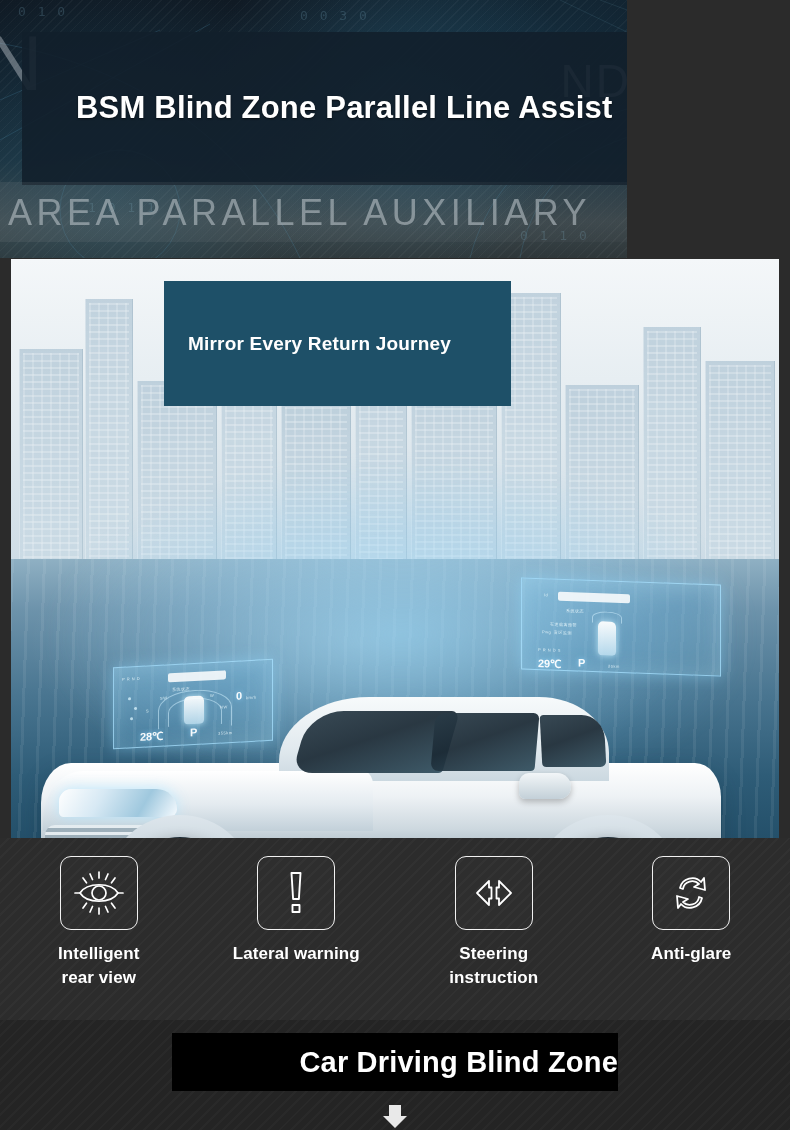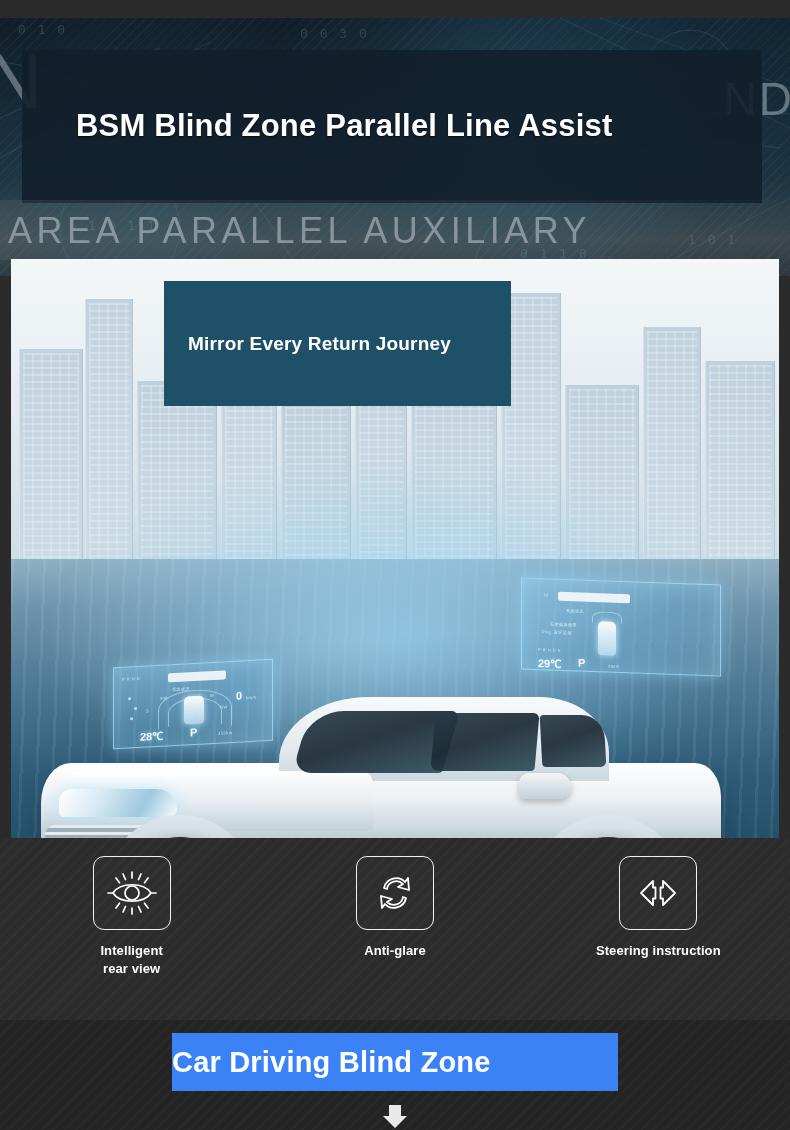"0 1 0" .header-band { margin-top: 18px -> none; width: 790px -> 627px }
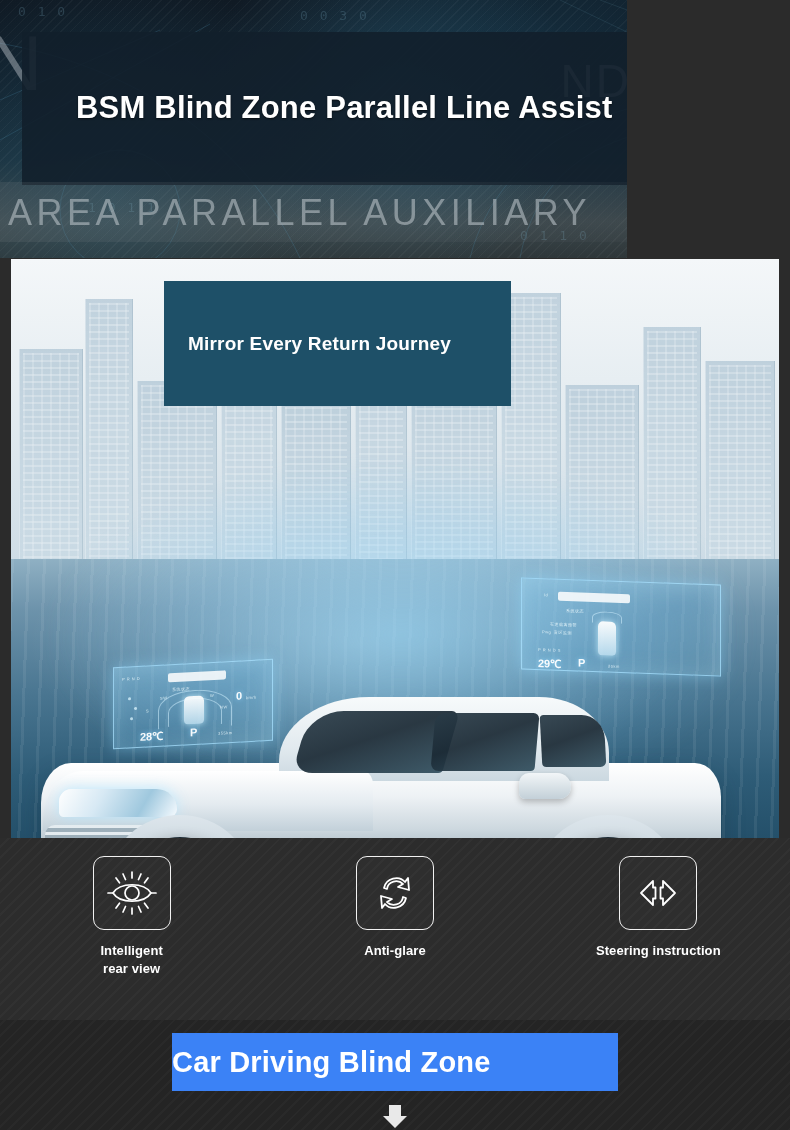"Intelligent" .feat-label { font-size: 13px -> 17px }
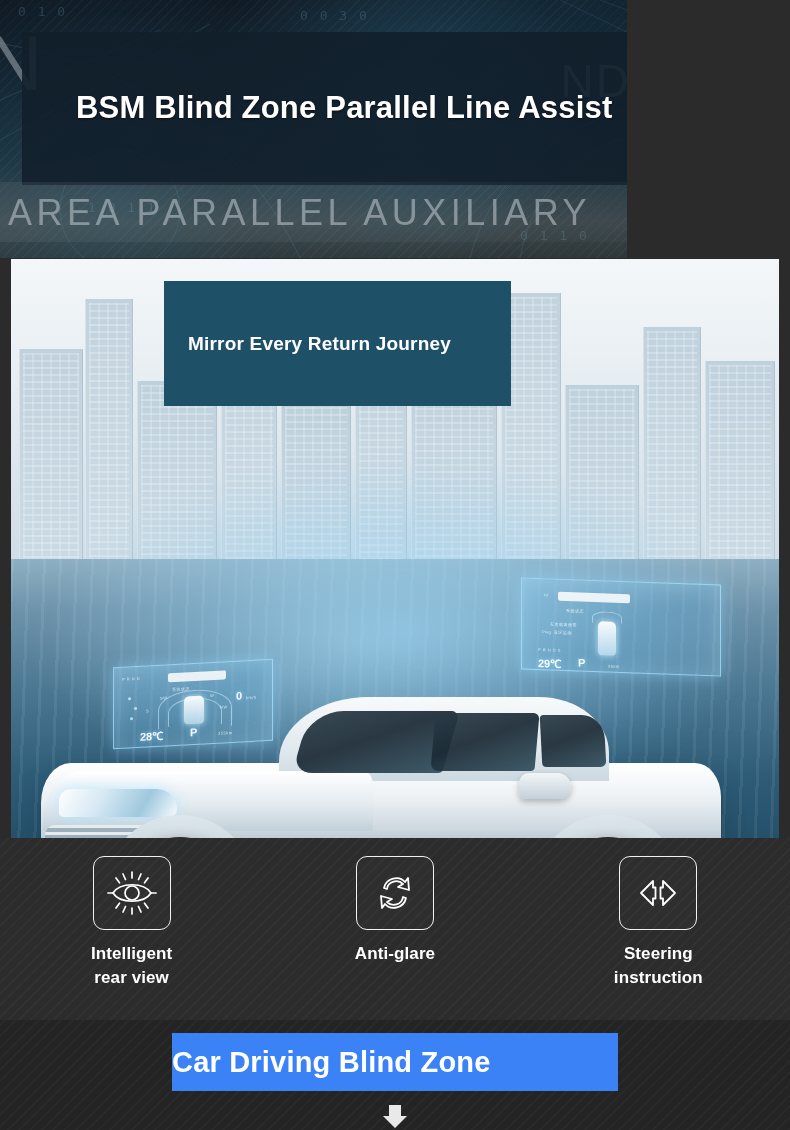"Lateral warning" div.feat { html: none -> <div> <div> <span> <svg> <path></path> <rect></rect> </svg> </span> </div> <div>Lateral warning</div> </div> }
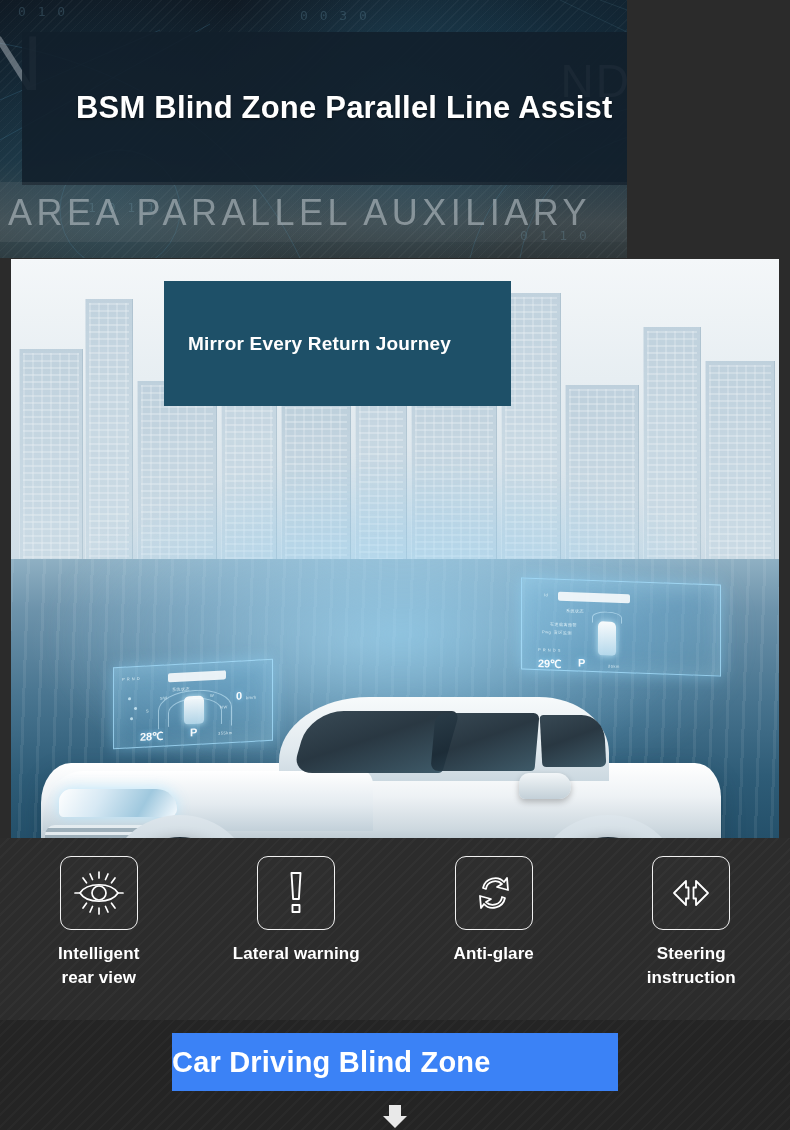"Anti-glare" div.feat { order: before "Steering instruction" -> after "Steering instruction" }
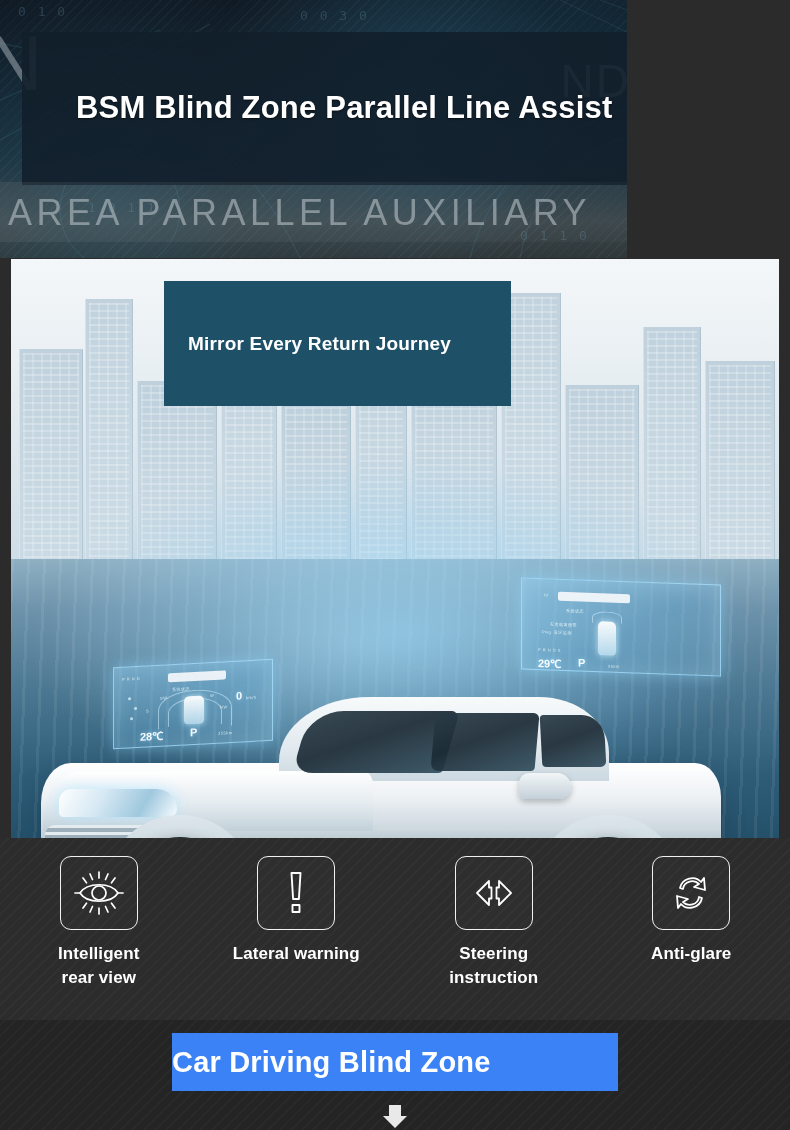"Car Driving Blind Zone" .cta-btn { background: #3b82f6 -> #000000; justify-content: flex-start -> flex-end }
